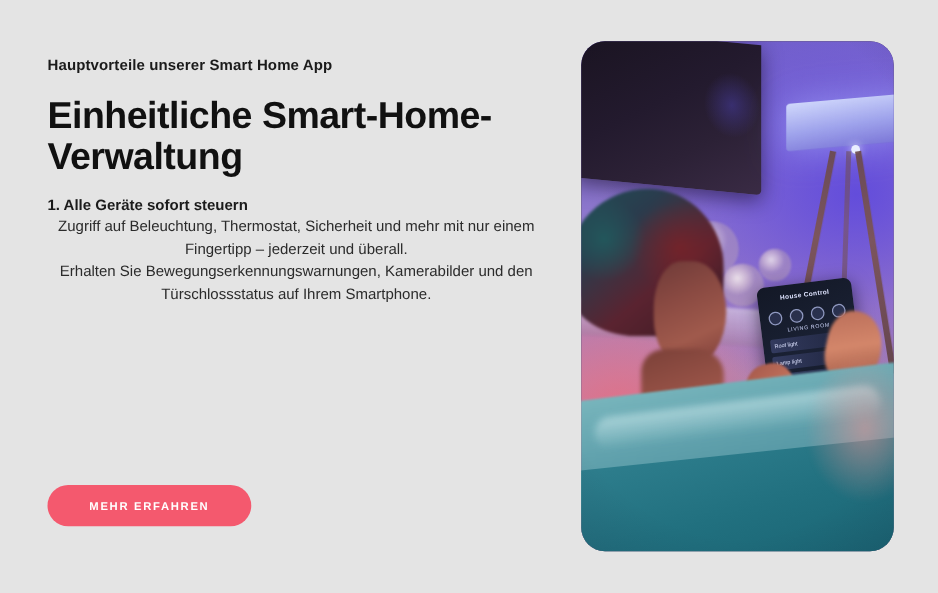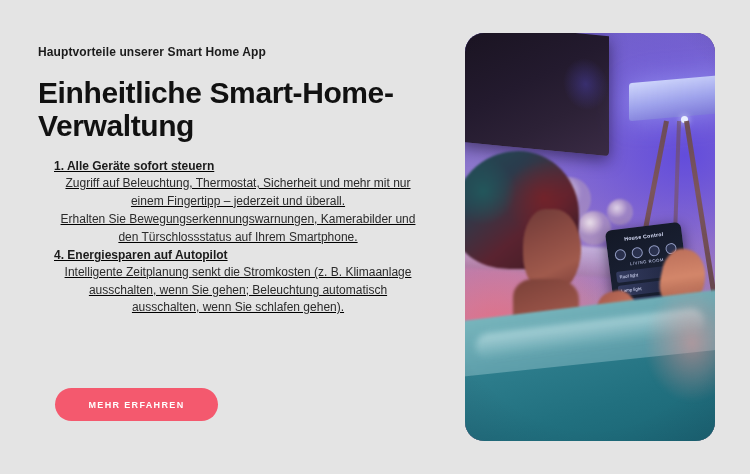"1. Alle Geräte sofort steuern" .benefits { margin: 16px -> 0; text-decoration: underline -> none }
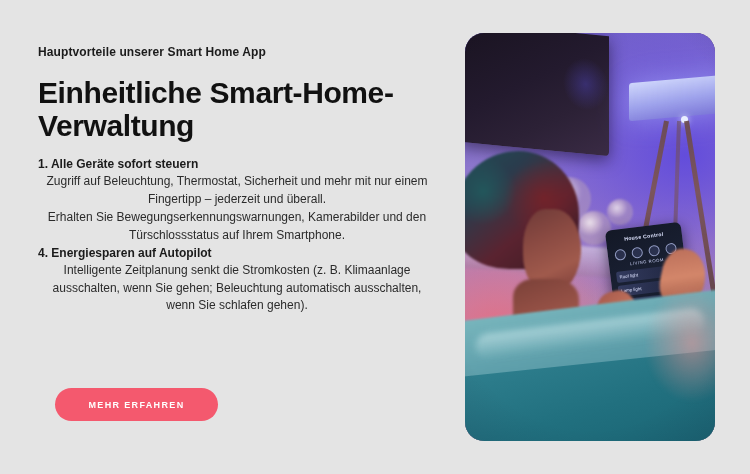"4. Energiesparen auf Autopilot" div { html: <div> <p>4. Energiesparen auf Autopilot</p> <p>Intelligente Zeitplanung senkt die Stromkosten (z. B. Klimaanlage ausschalten, wenn Sie gehen; Beleuchtung automatisch ausschalten, wenn Sie schlafen gehen).</p> </div> -> none }
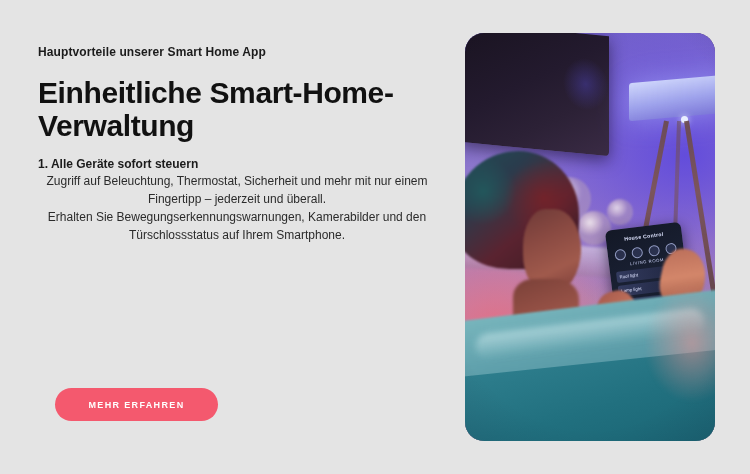"MEHR ERFAHREN" .cta-wrap { left: 55px -> 38px }
